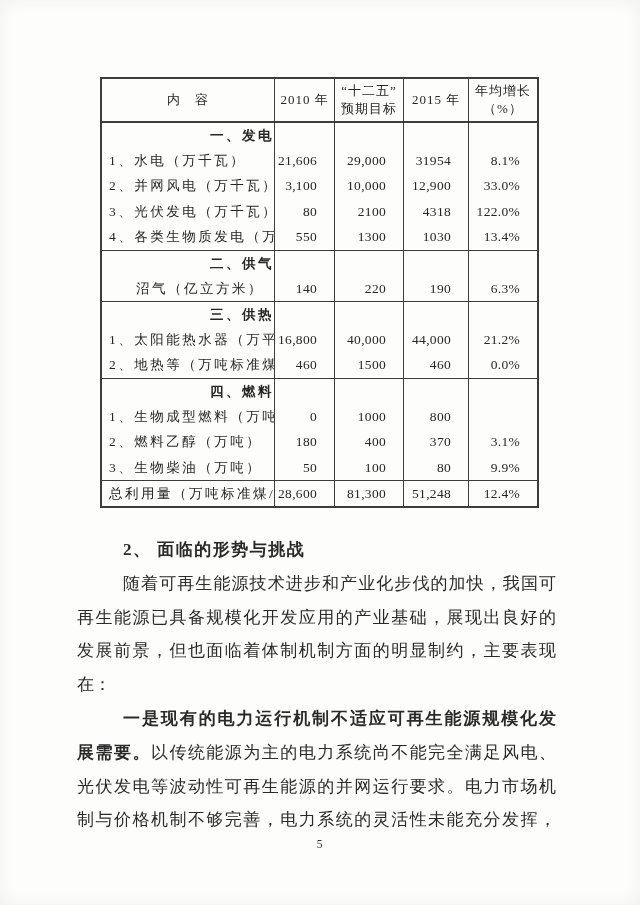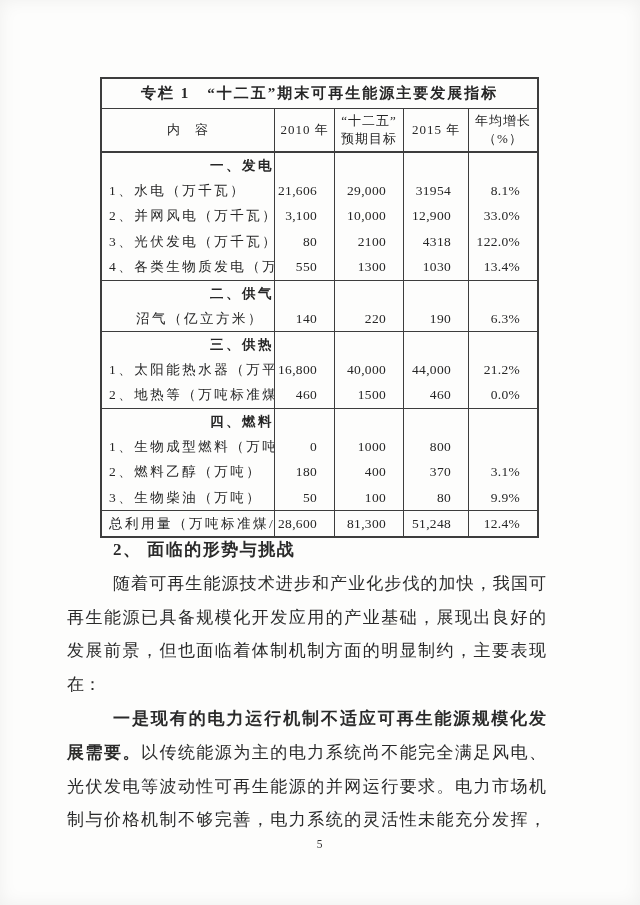"专栏 1 “十二五”期末可再生能源主要发展指标" div.t-title { html: <div>专栏 1 “十二五”期末可再生能源主要发展指标</div> -> none }
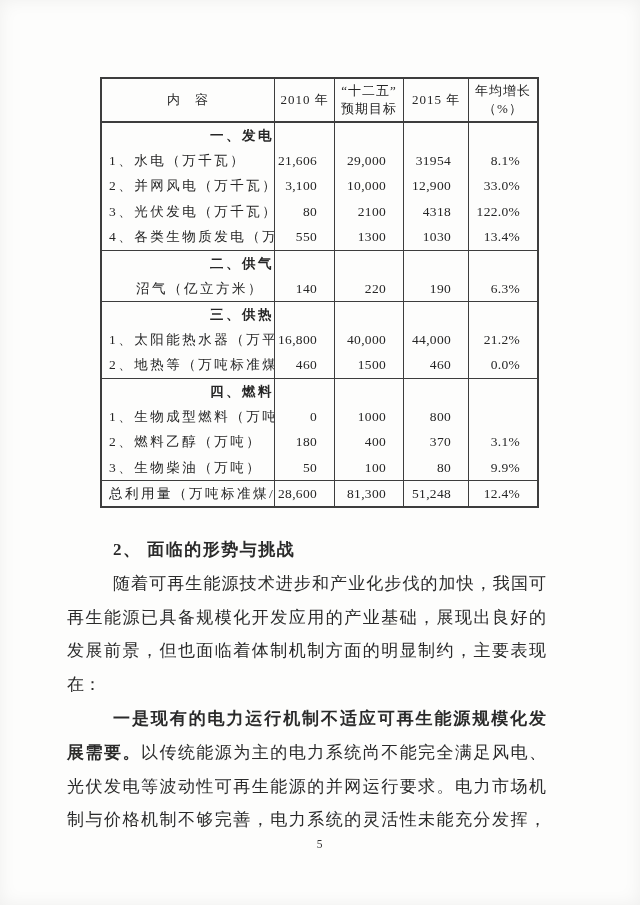"2、 面临的形势与挑战" .textblock { left: 67px -> 77px }
